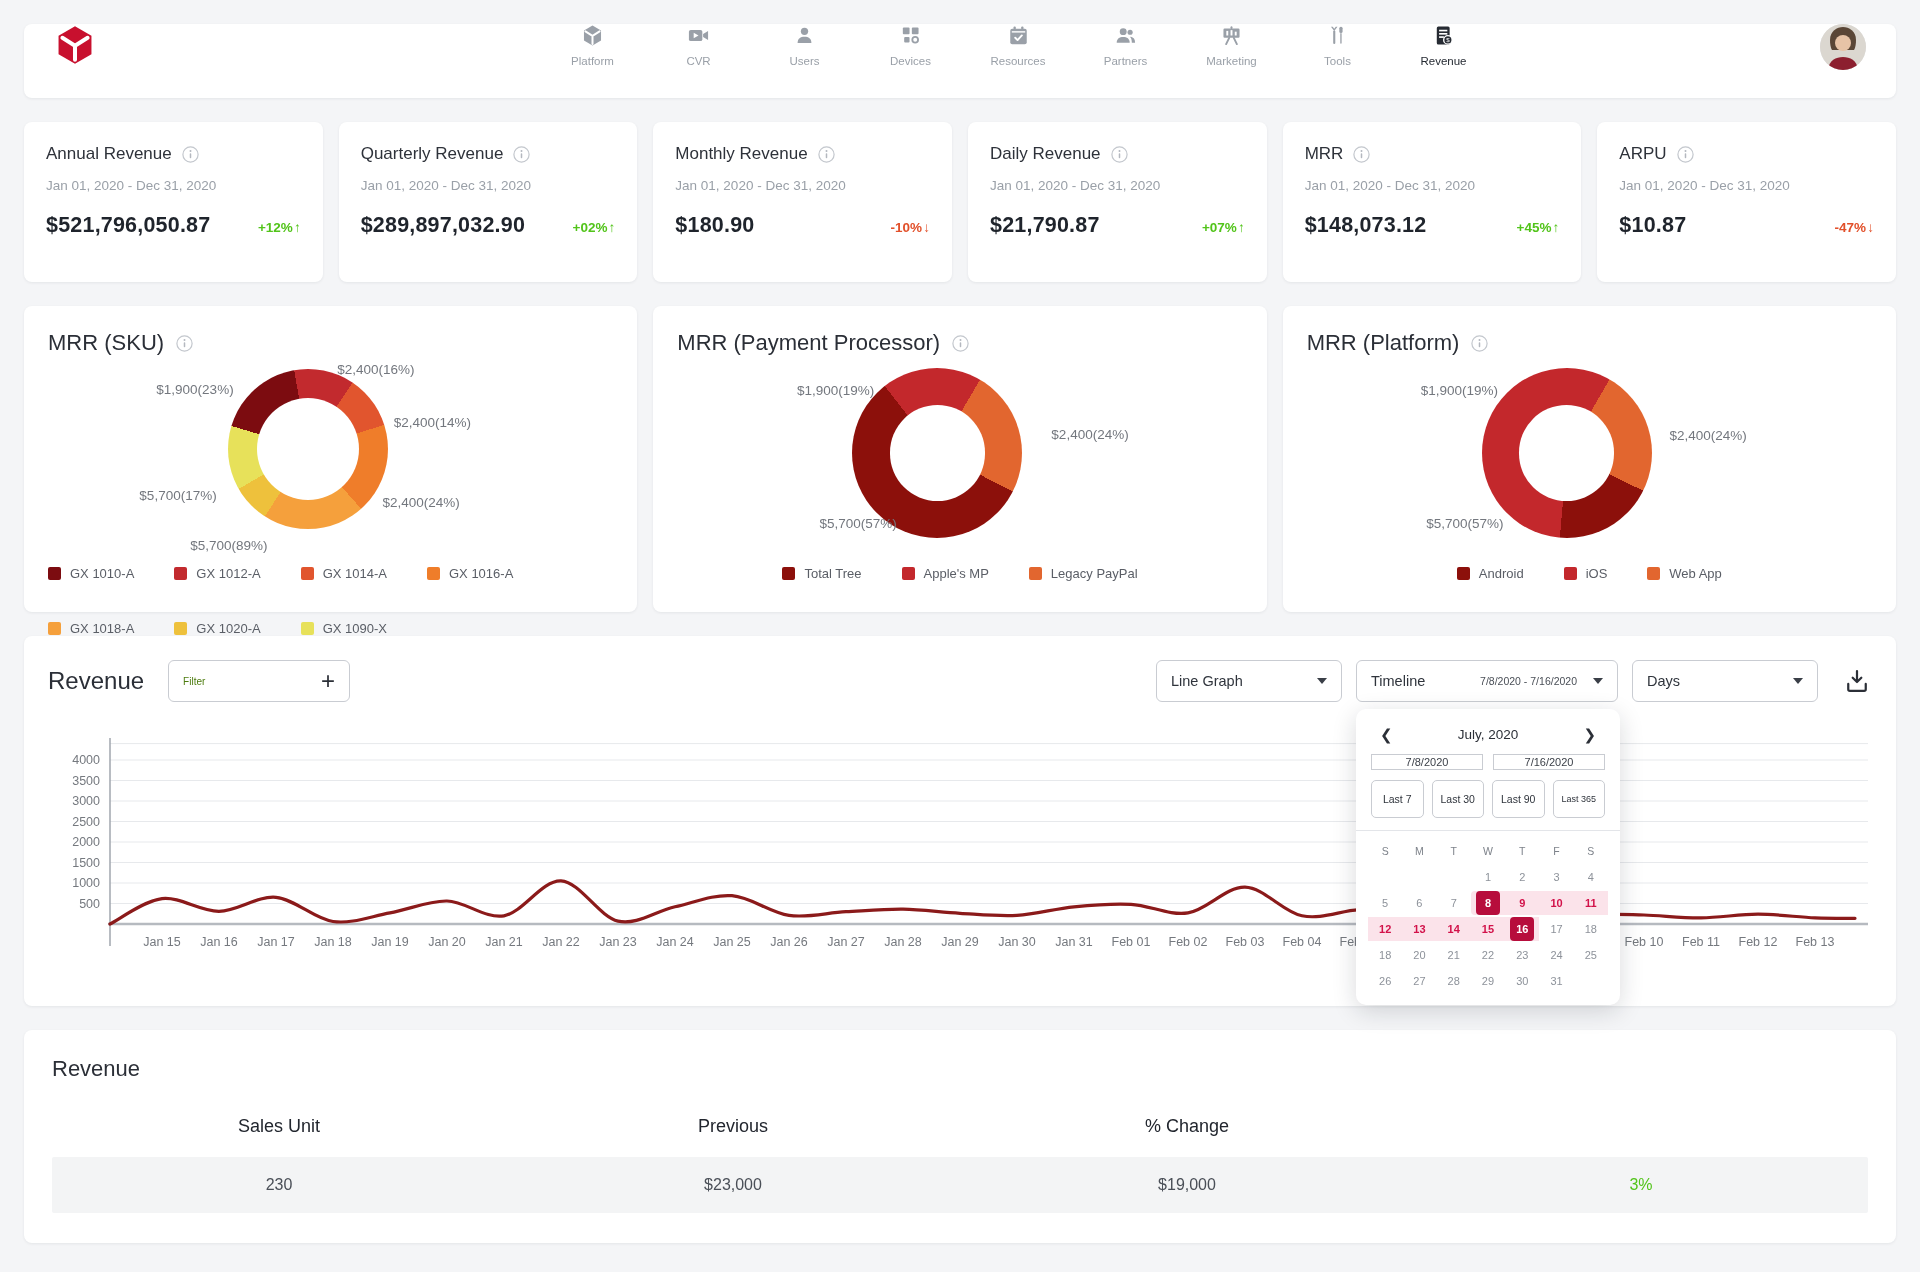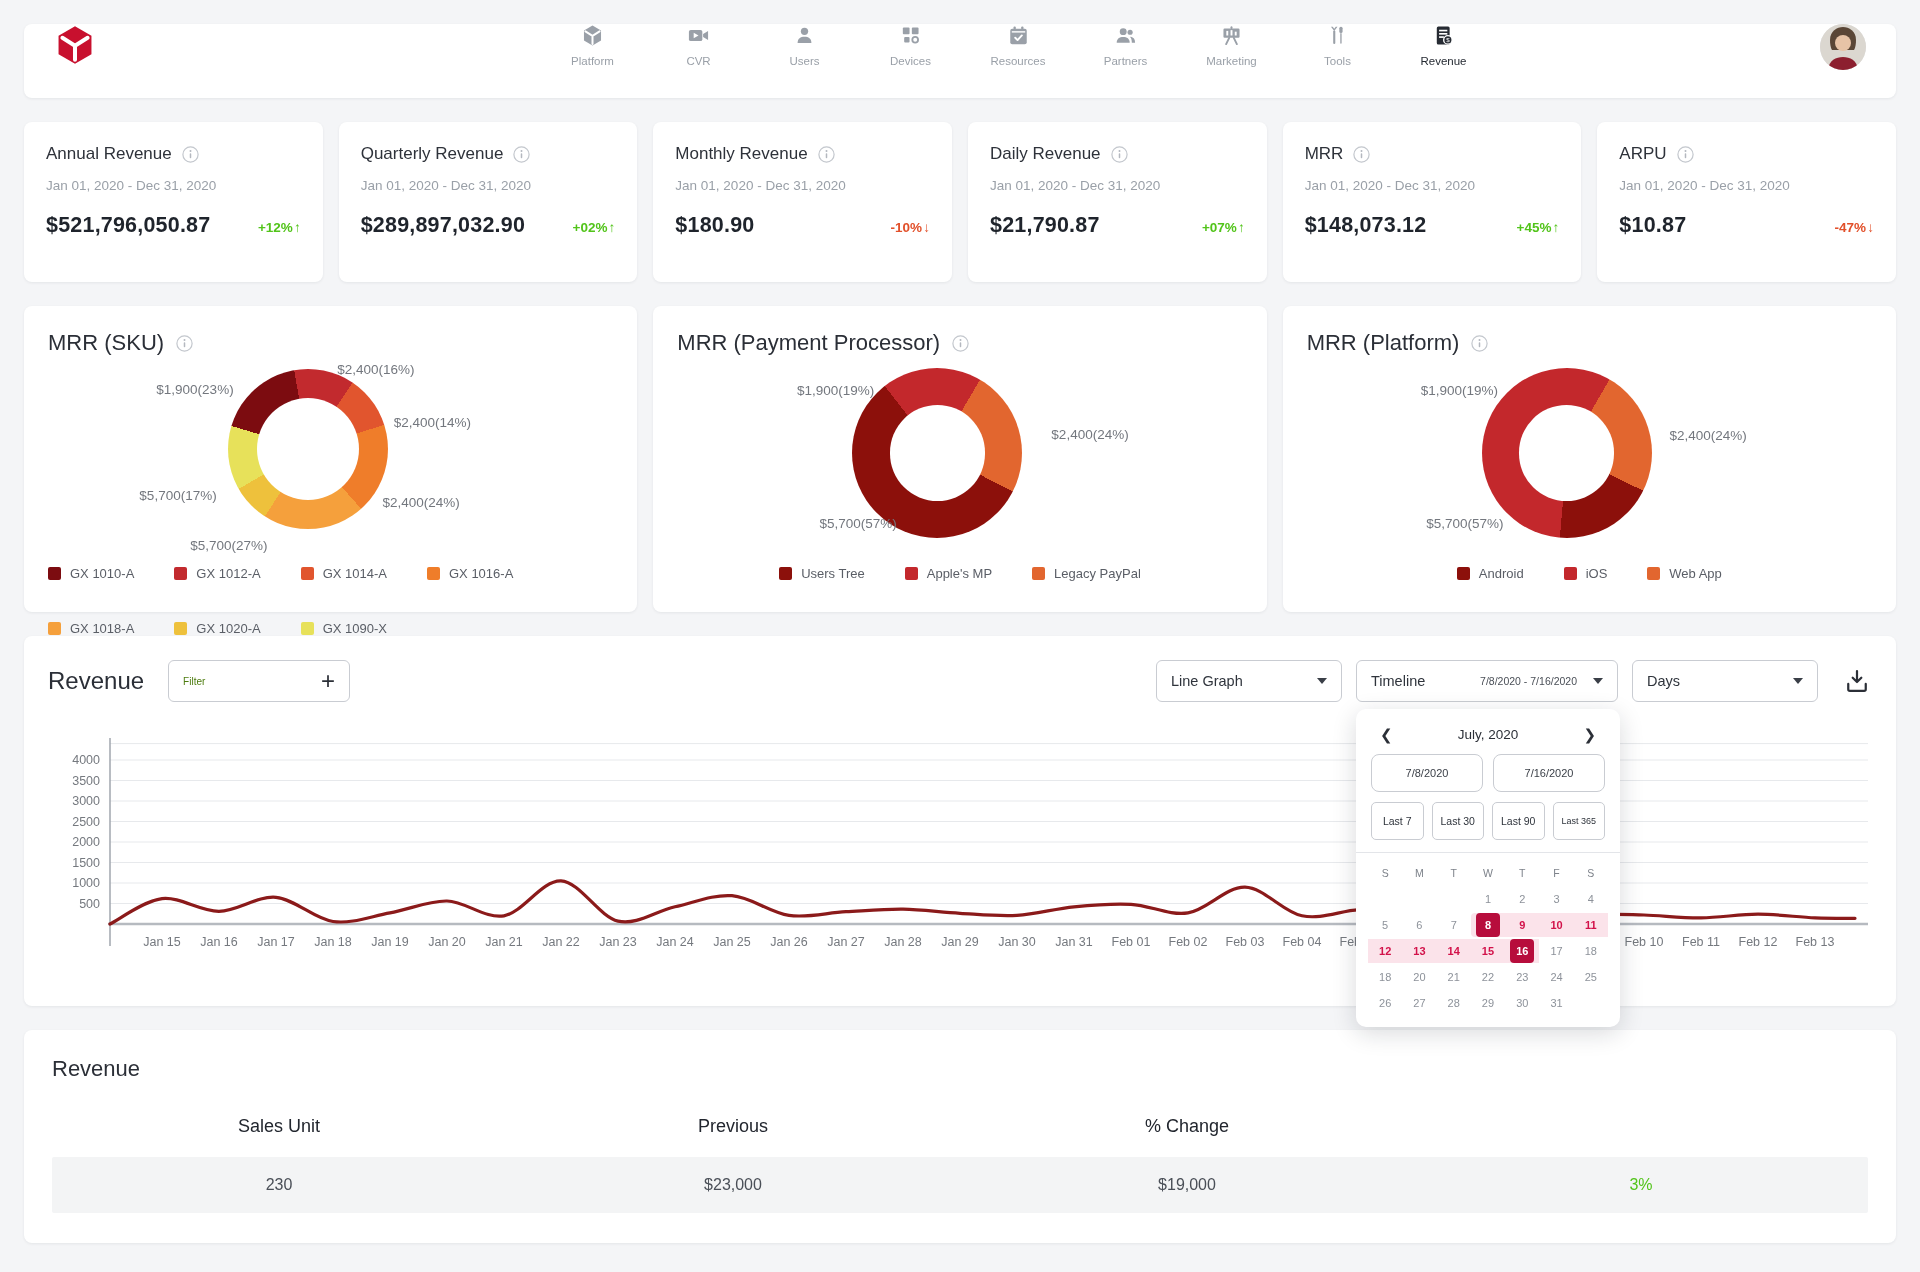"$5,700(27%)" div.donut-label { text: 27% -> 89% }
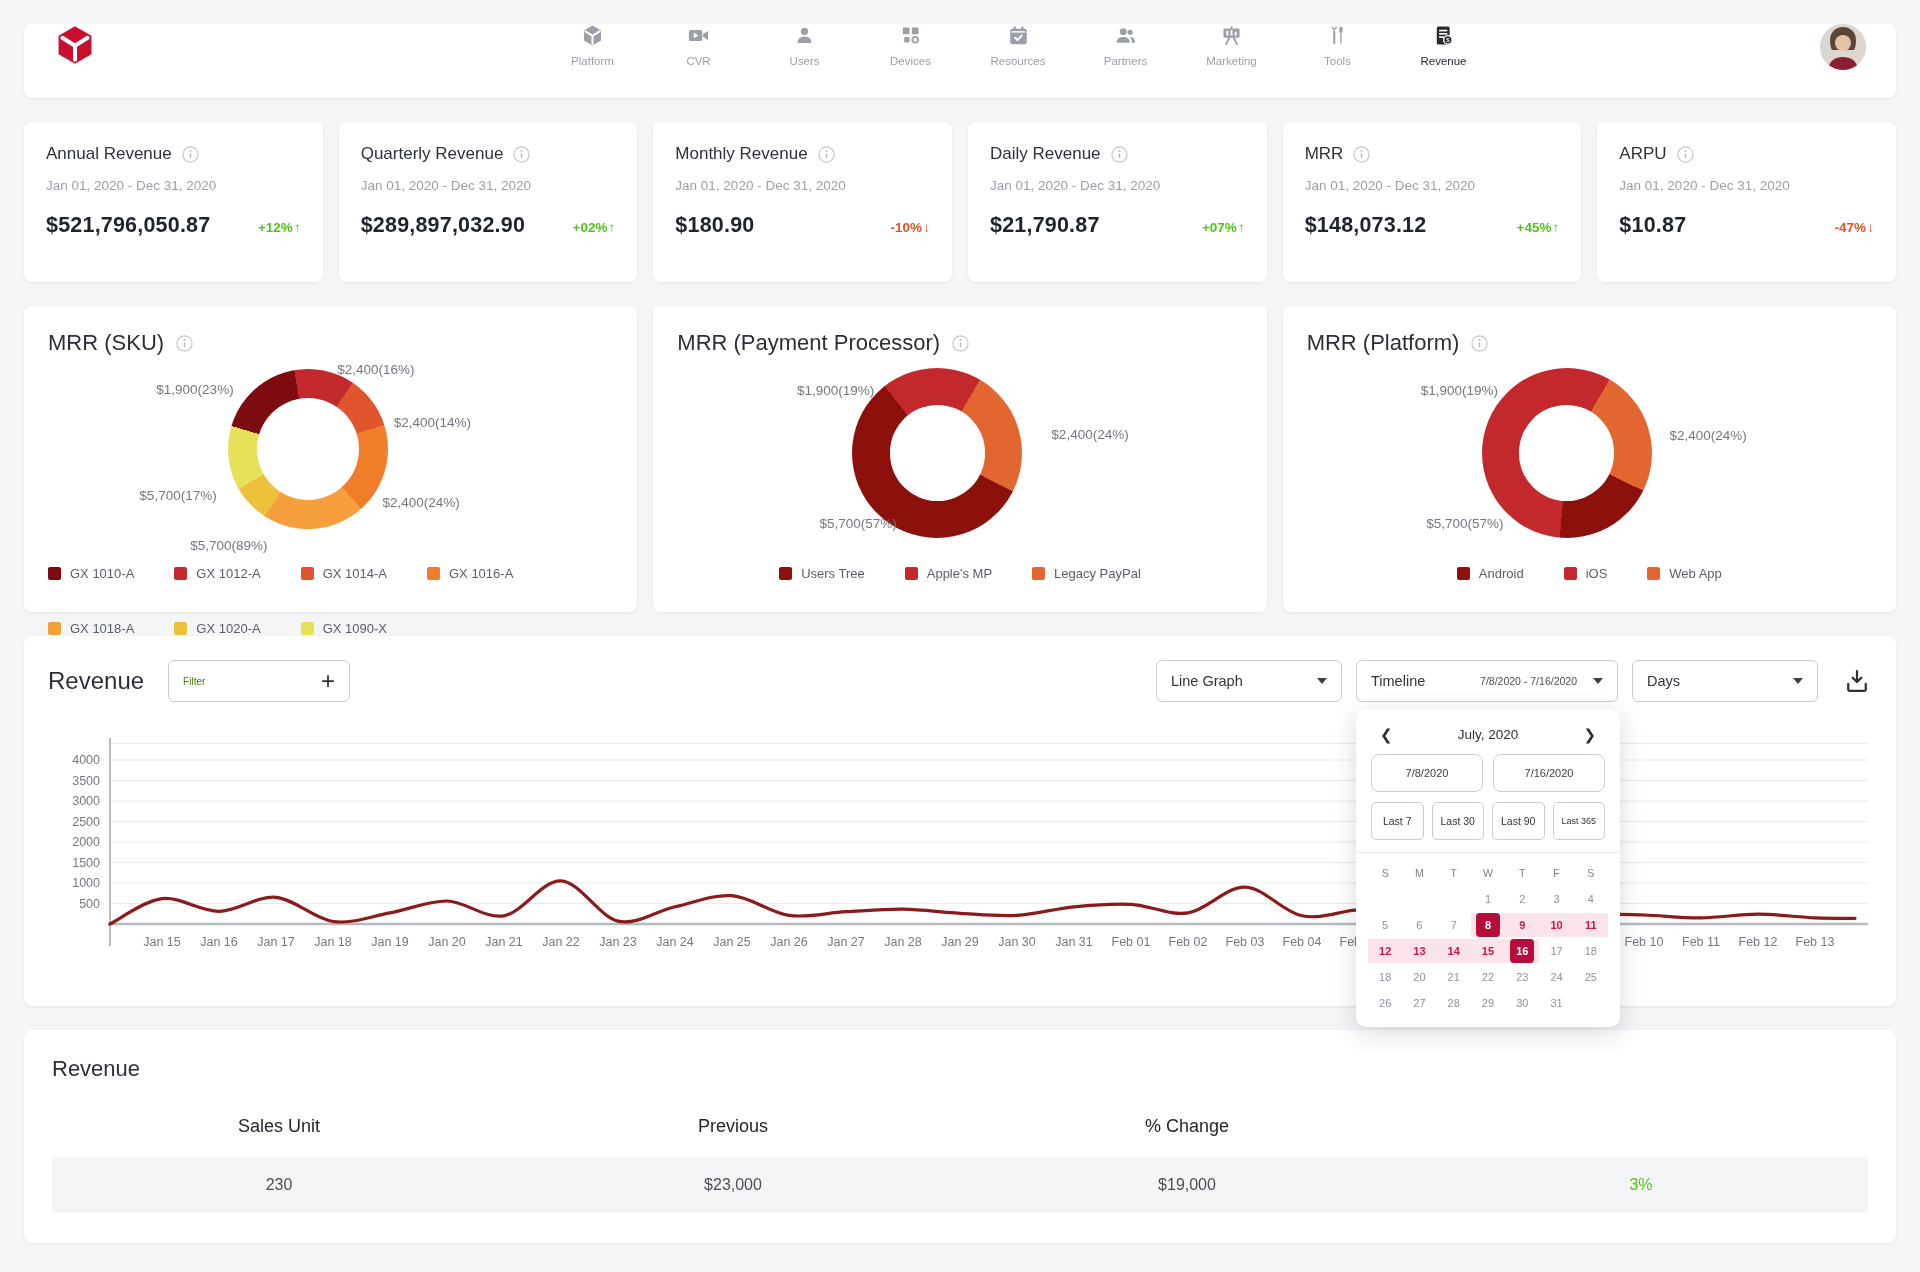"Users Tree" span { text: Users -> Total }
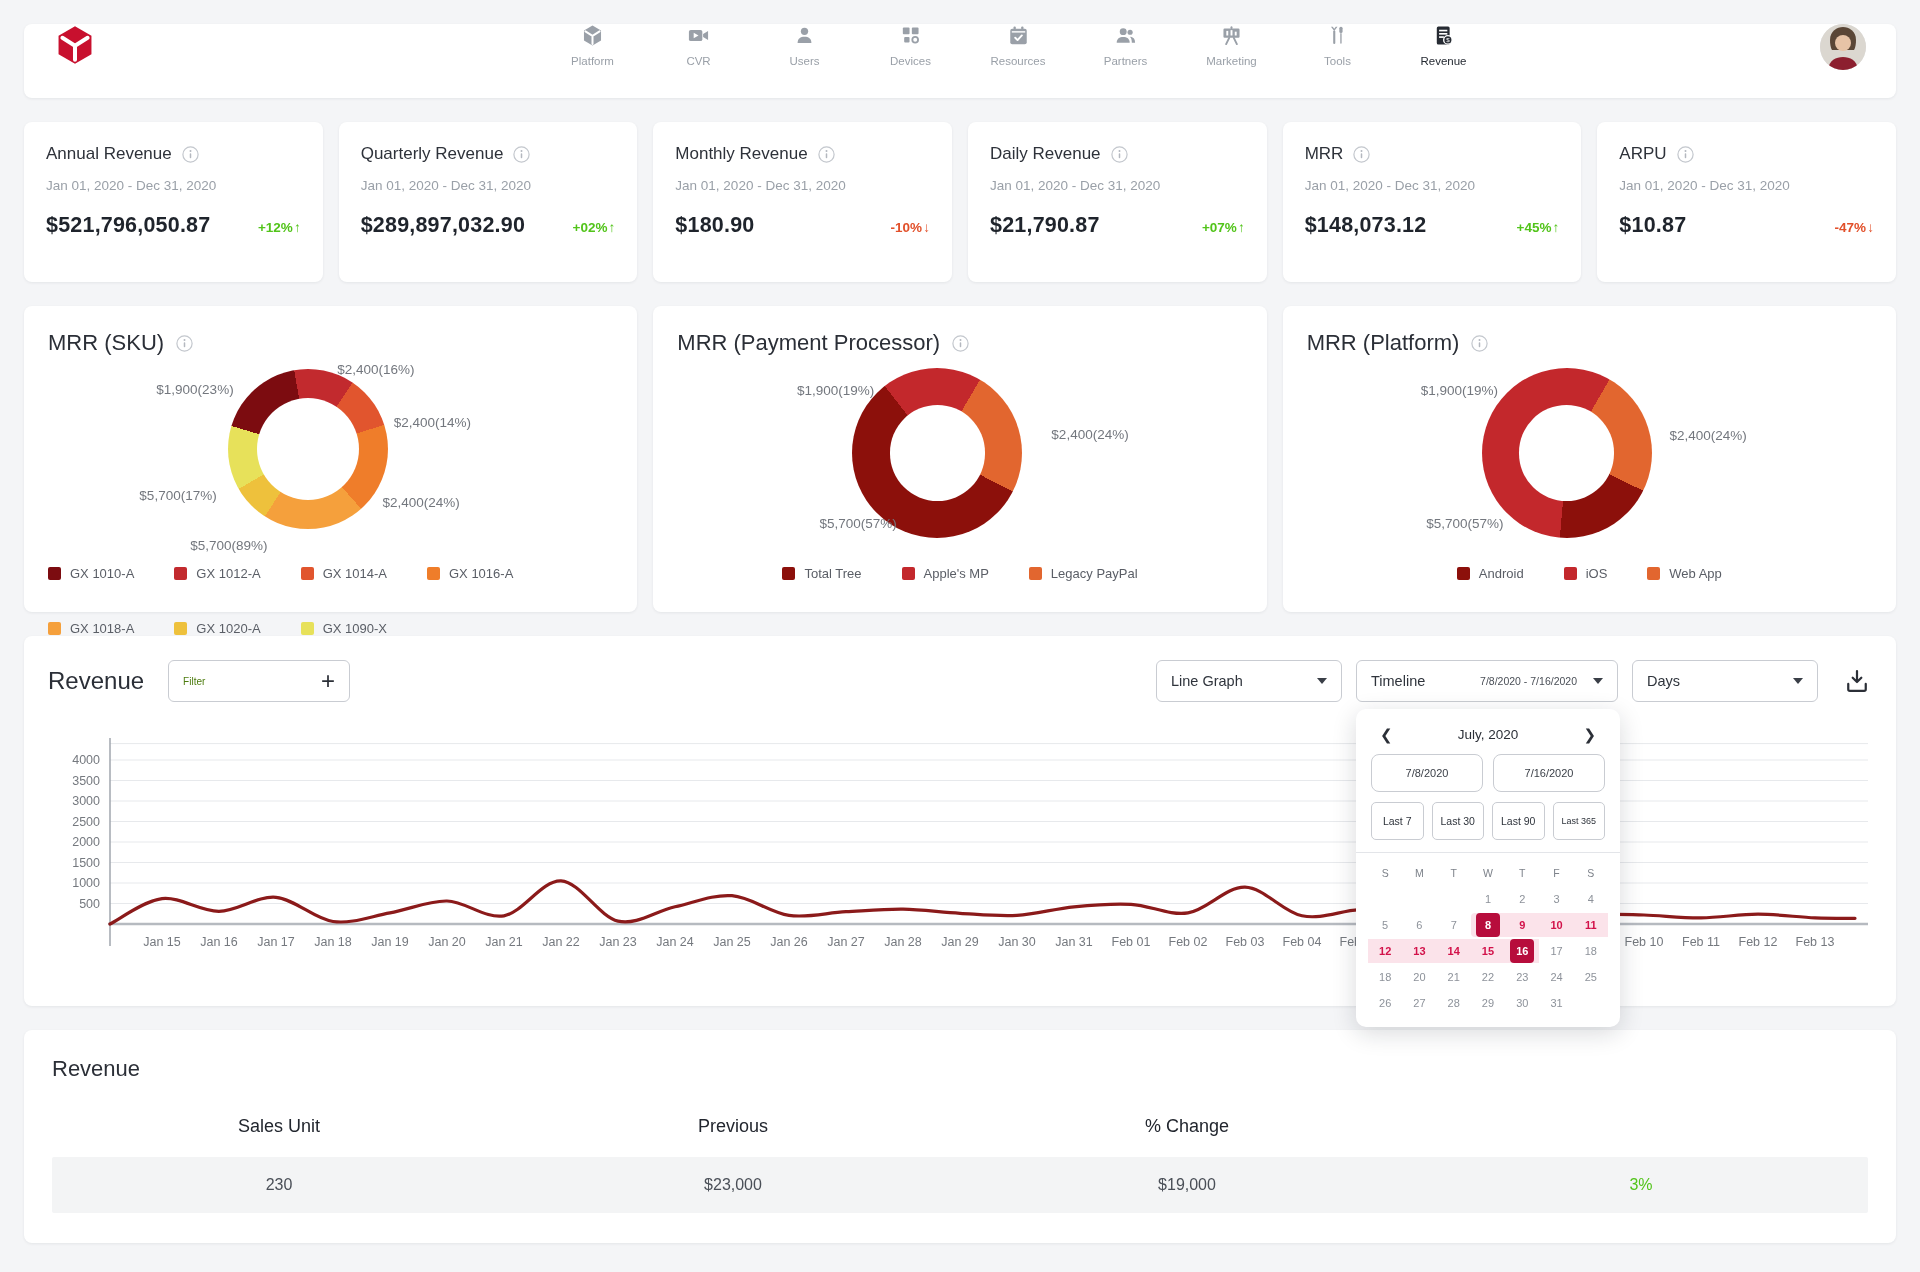"7/8/2020" .cal-input { border-radius: 8px -> 0; height: 38px -> 16px }
